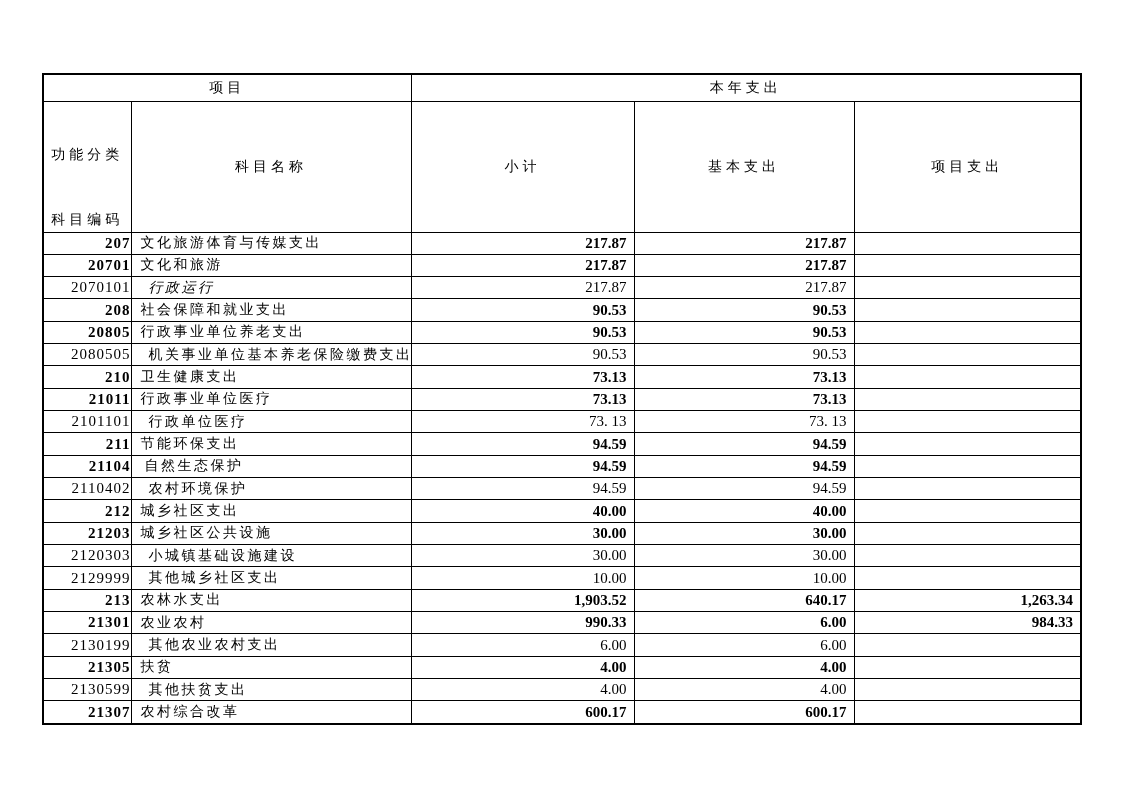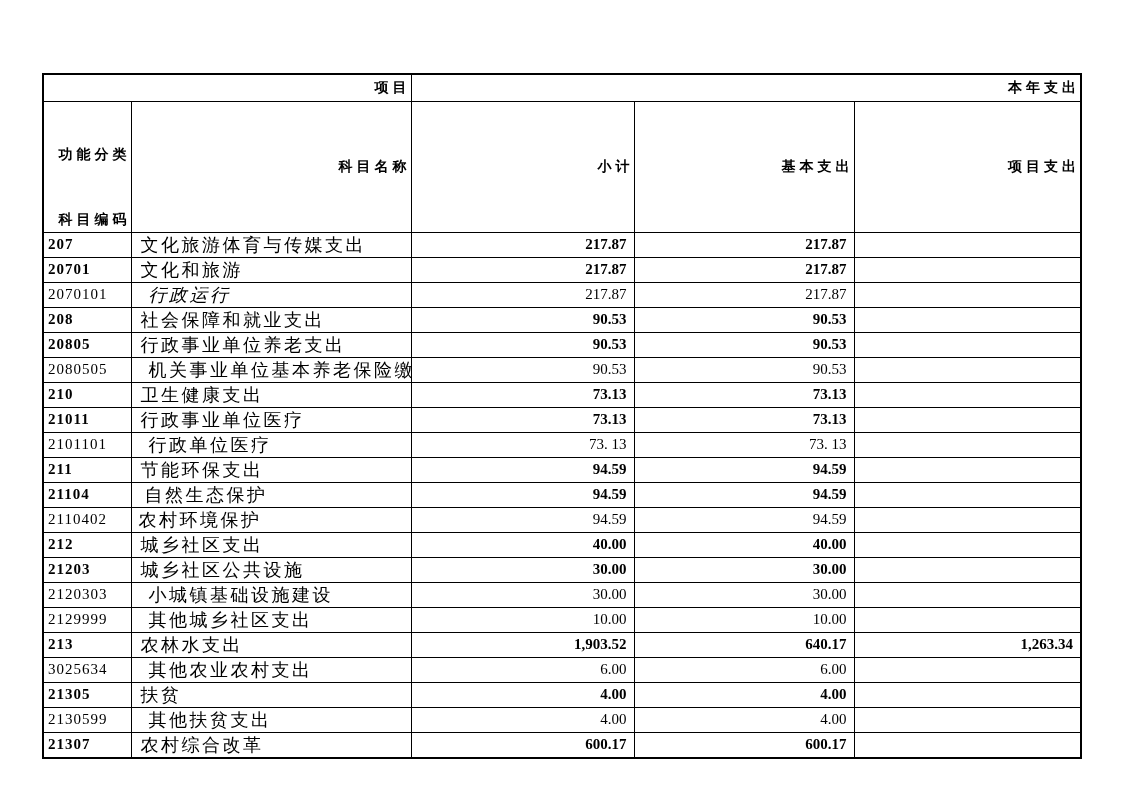"项目" thead th { font-weight: bold -> normal; text-align: right -> center }
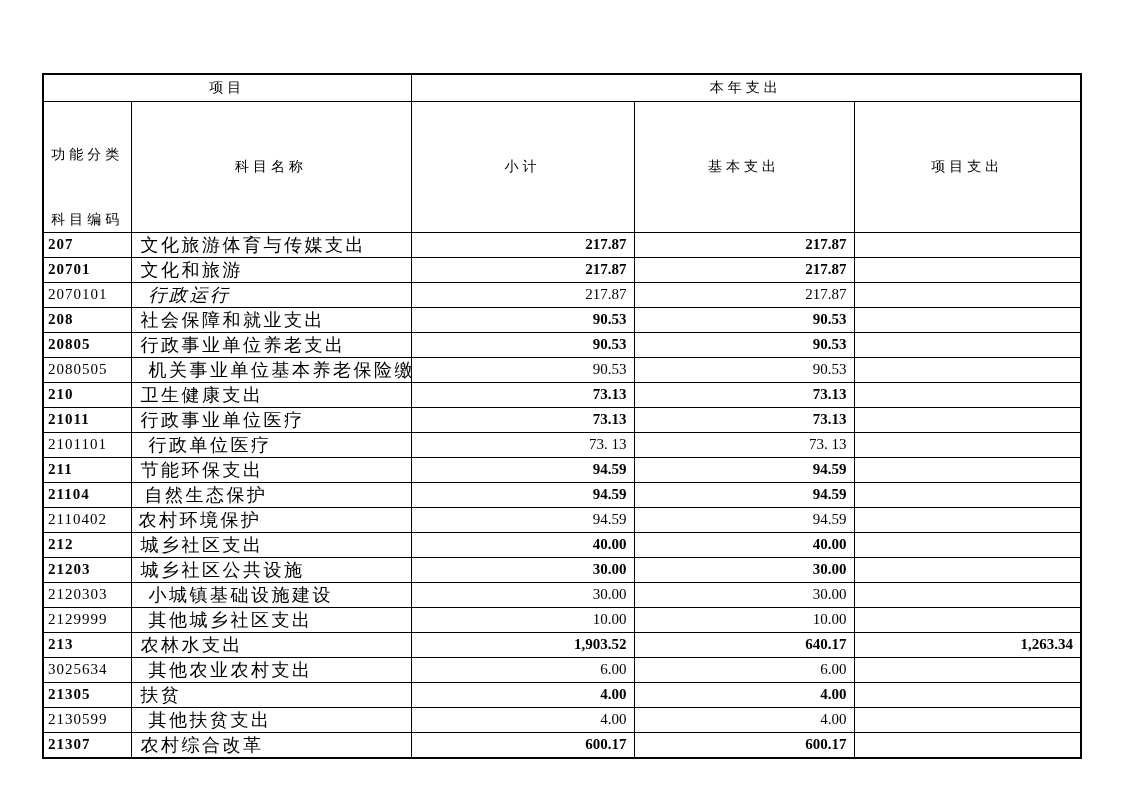"207" tbody td.code { text-align: left -> right }
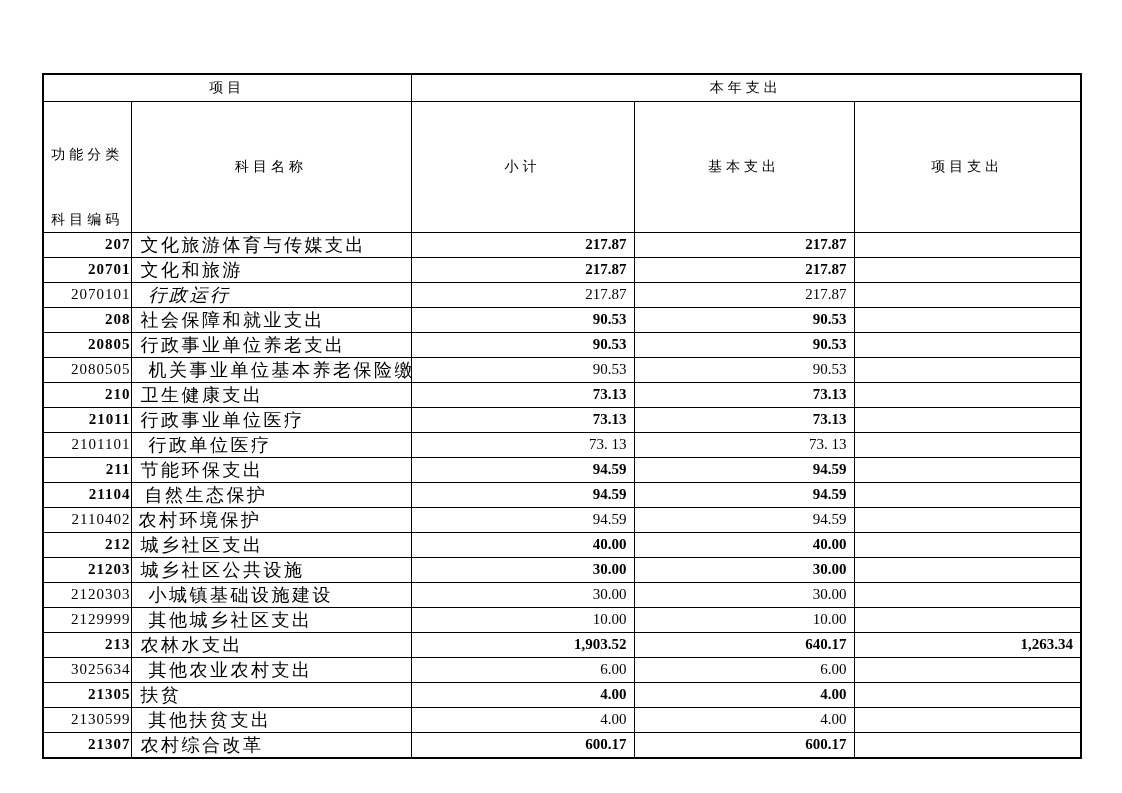"文化旅游体育与传媒支出" tbody td.name { font-size: 18px -> 14px }
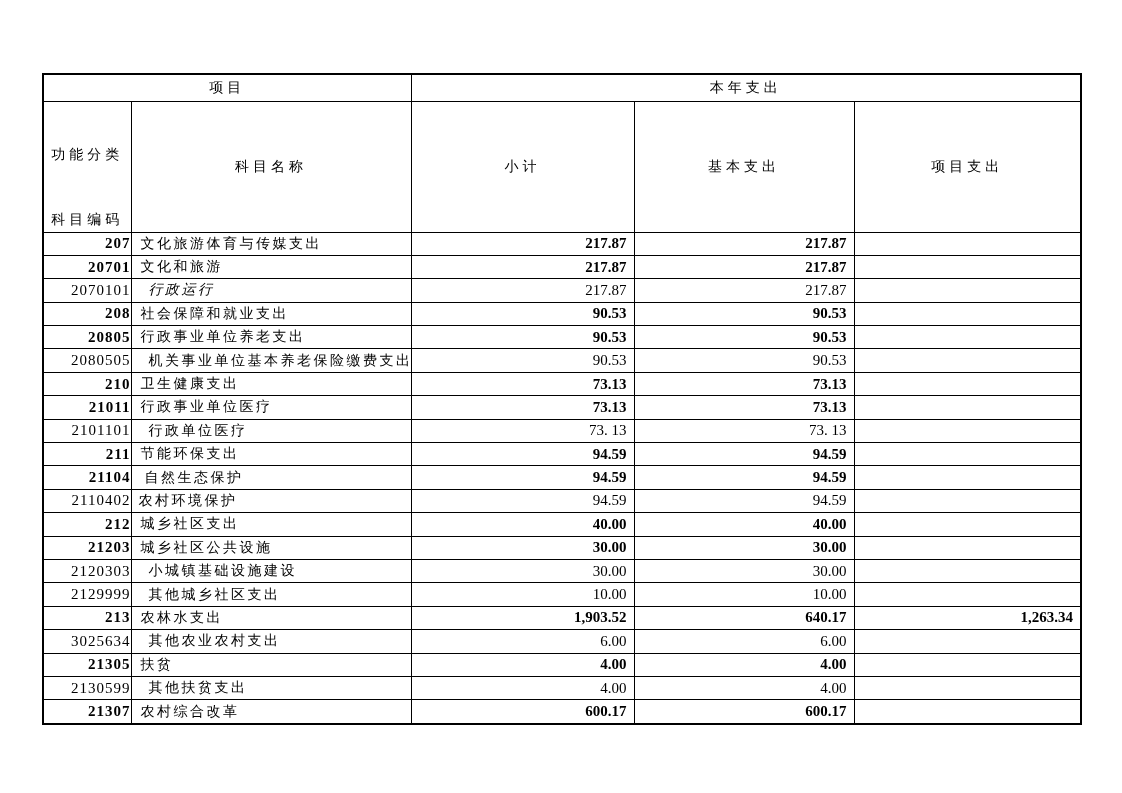"农村环境保护" td.name { padding-left: 7px -> 17px }
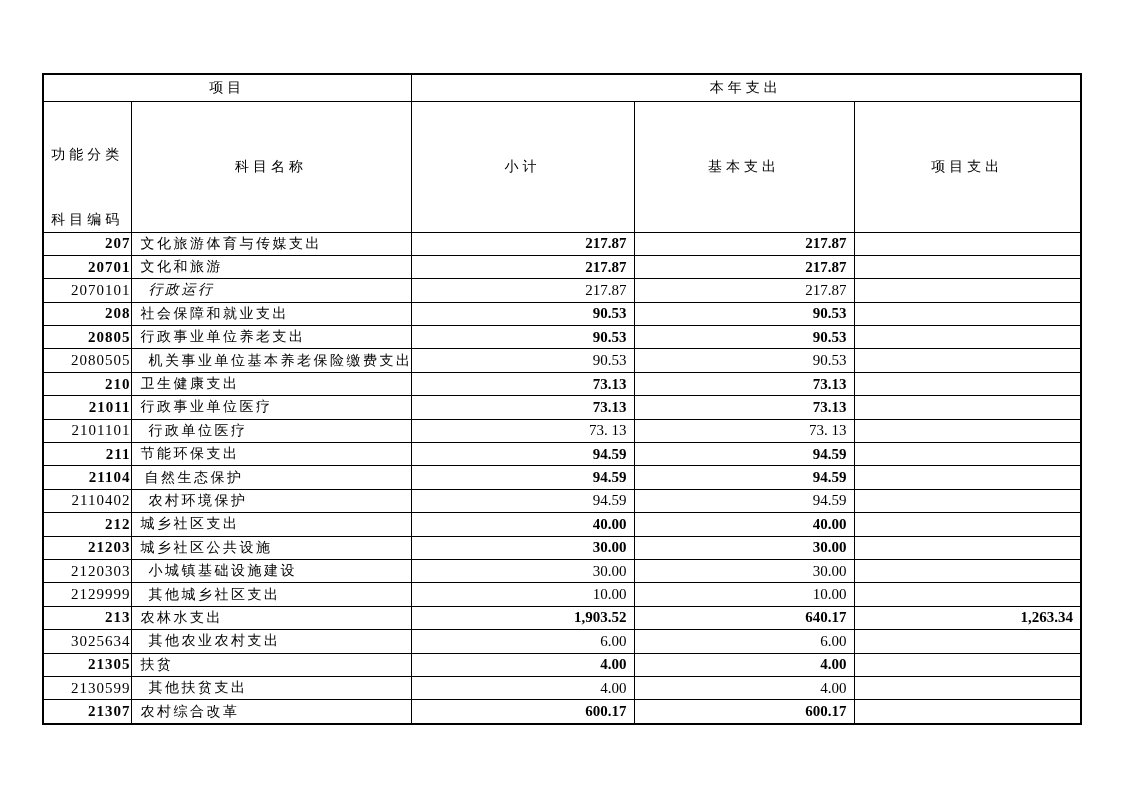"21301" tr.bold { html: none -> <tr> <td>21301</td> <td>农业农村</td> <td>990.33</td> <td>6.00</td> <td>984.33</td> </tr> }
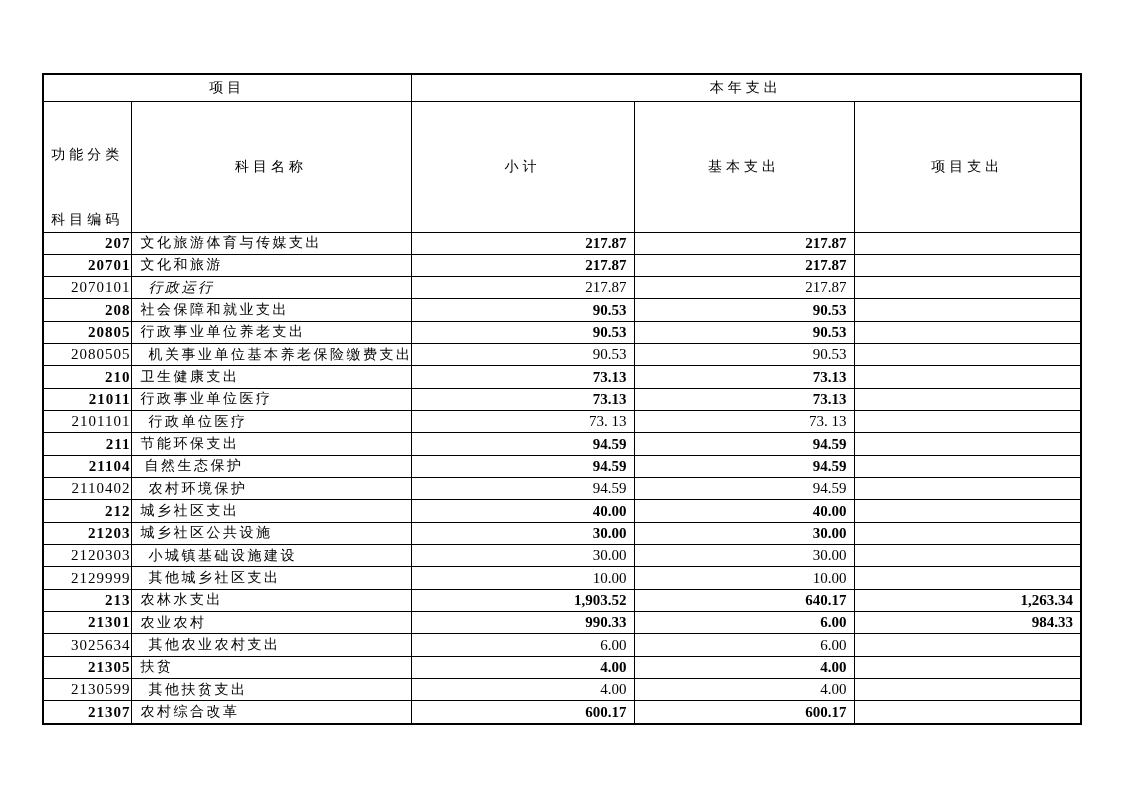"3025634" td.code { text: 3025634 -> 2130199 }
